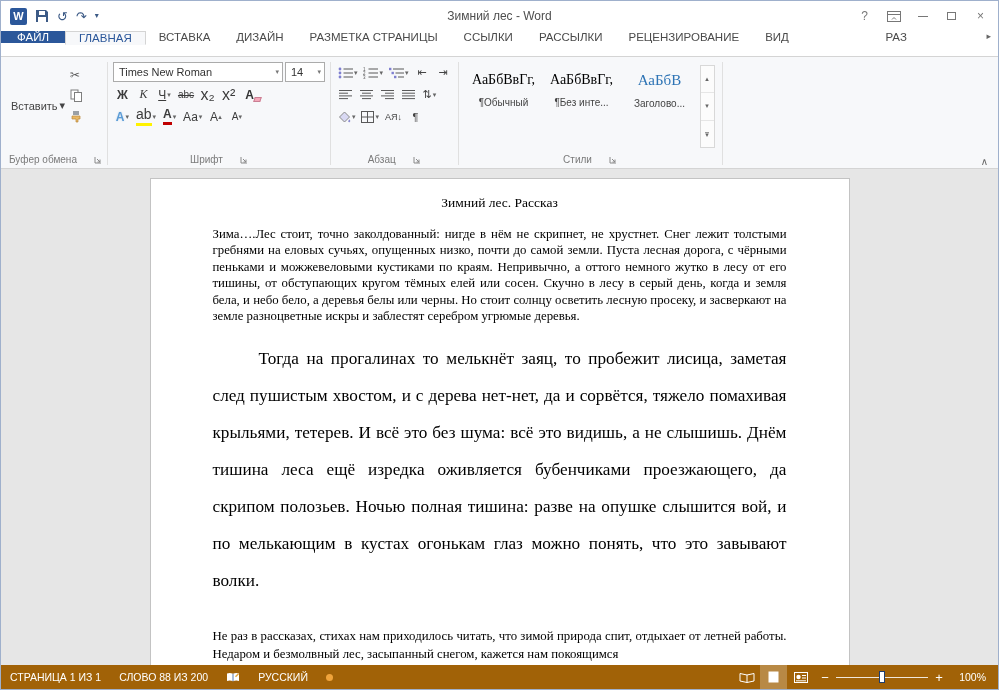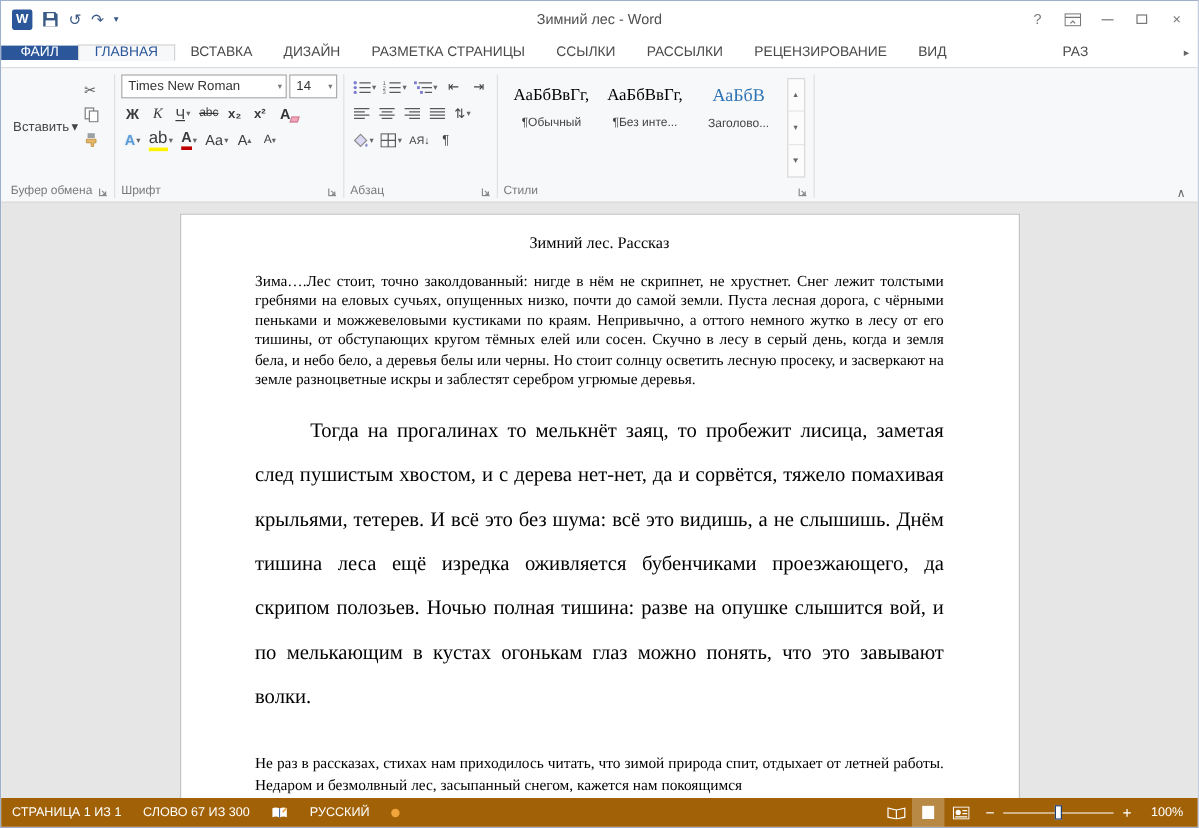"ФАЙЛ" .tabstrip { align-items: center -> flex-start }
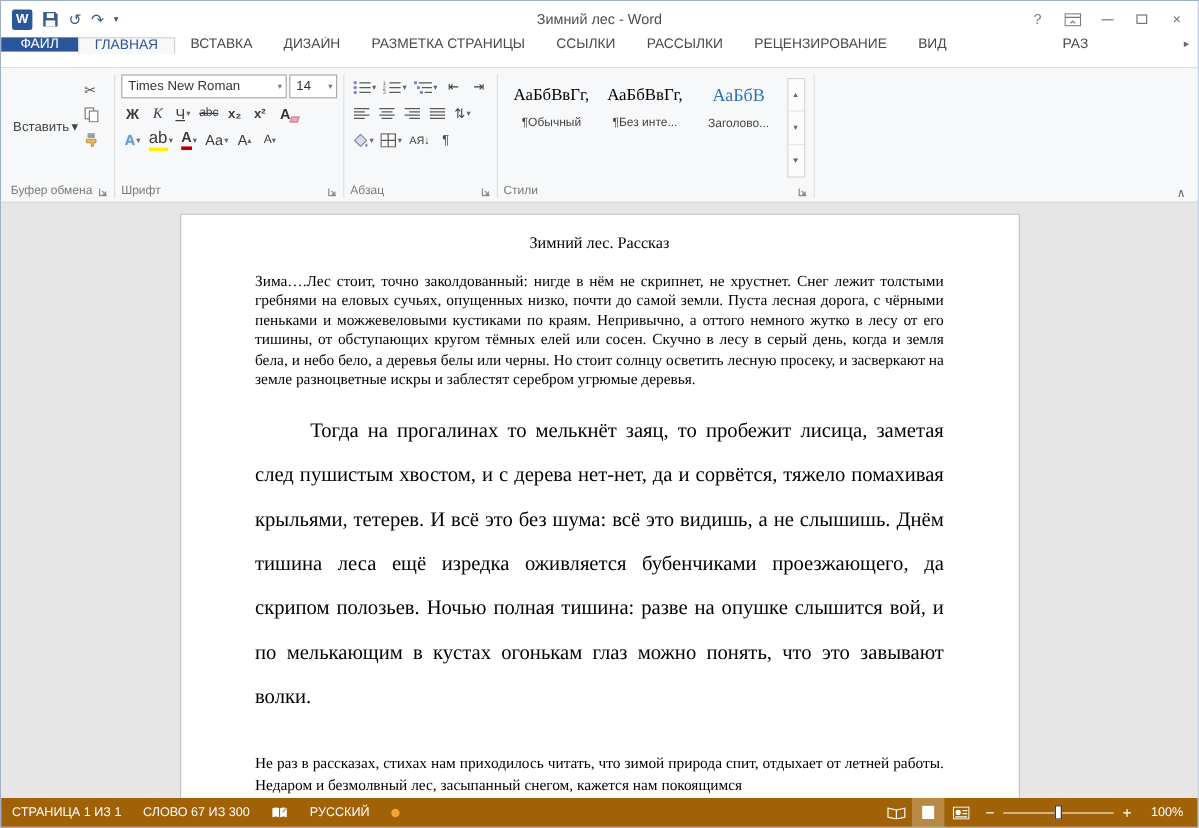"Times New Roman" .font-name { width: 138px -> 170px }
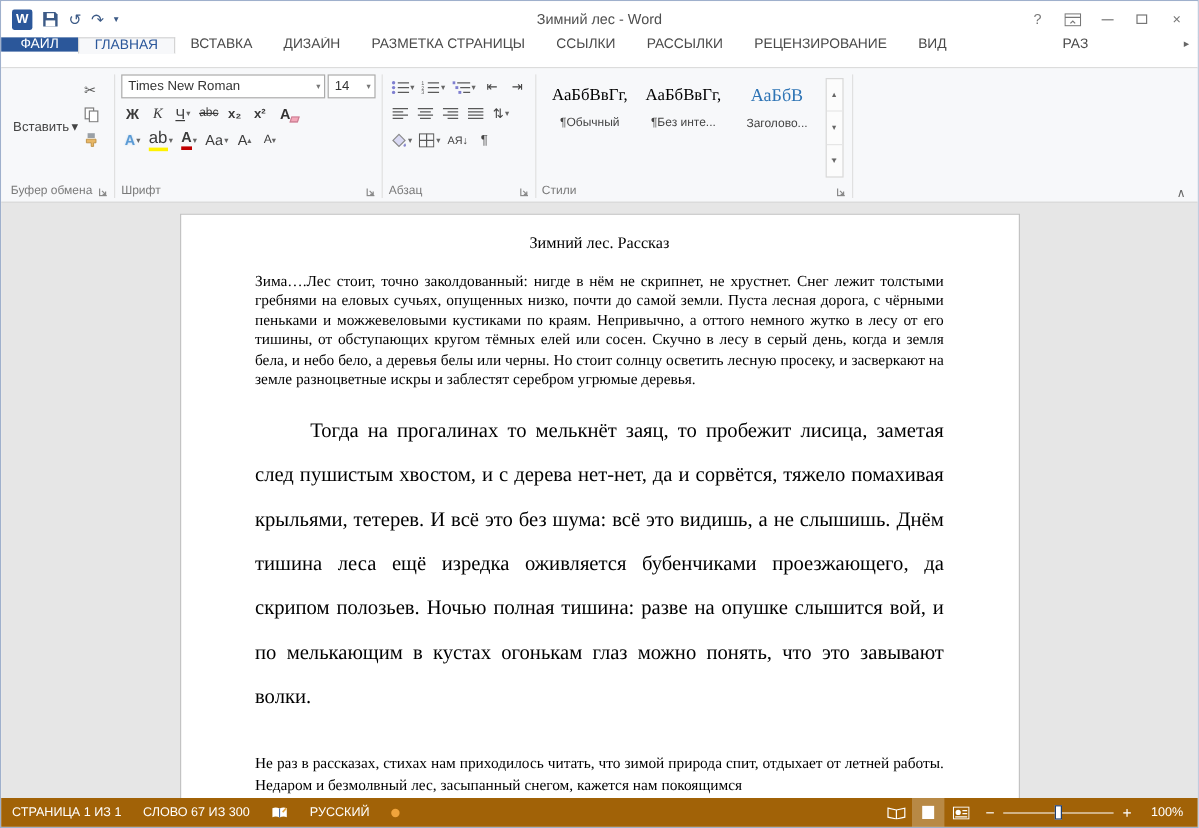"x₂" .subsup { font-size: 11px -> 16px; font-weight: bold -> none }
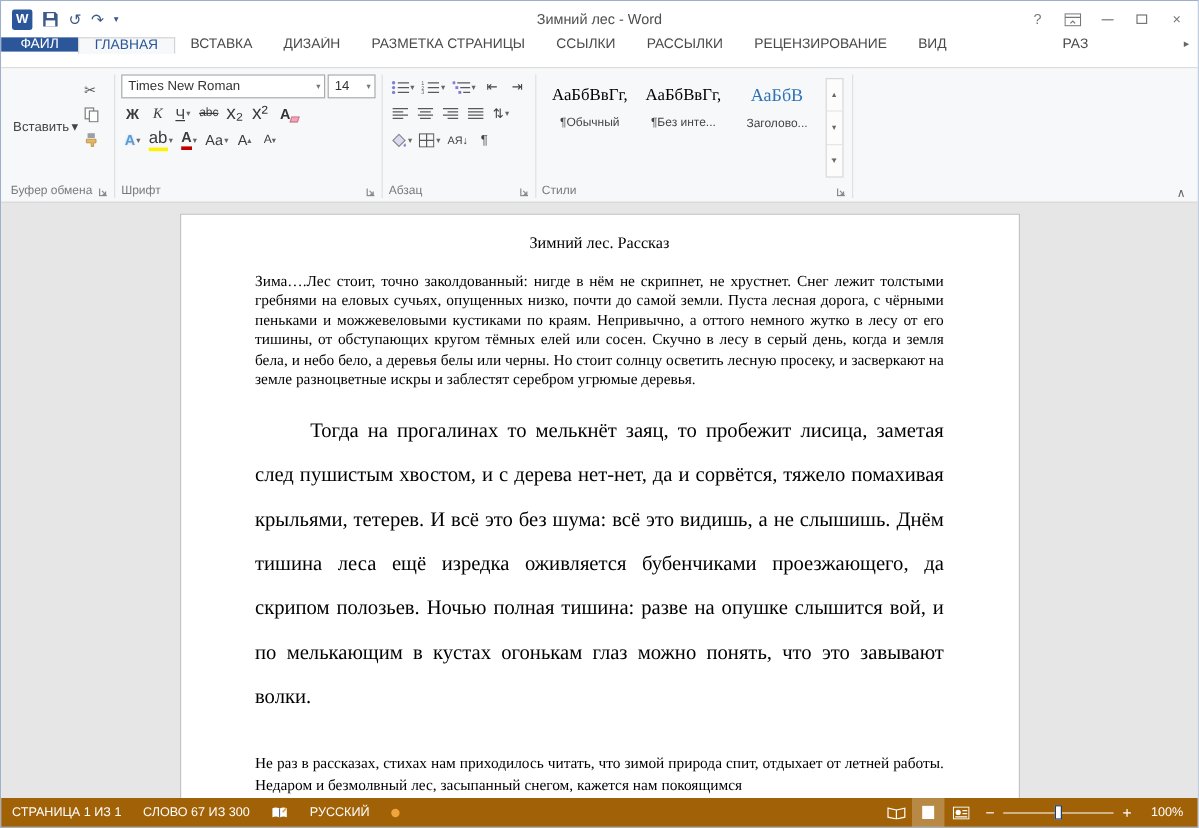"Буфер обмена" .rgroup-label { gap: 5px -> 17px; justify-content: space-between -> center }
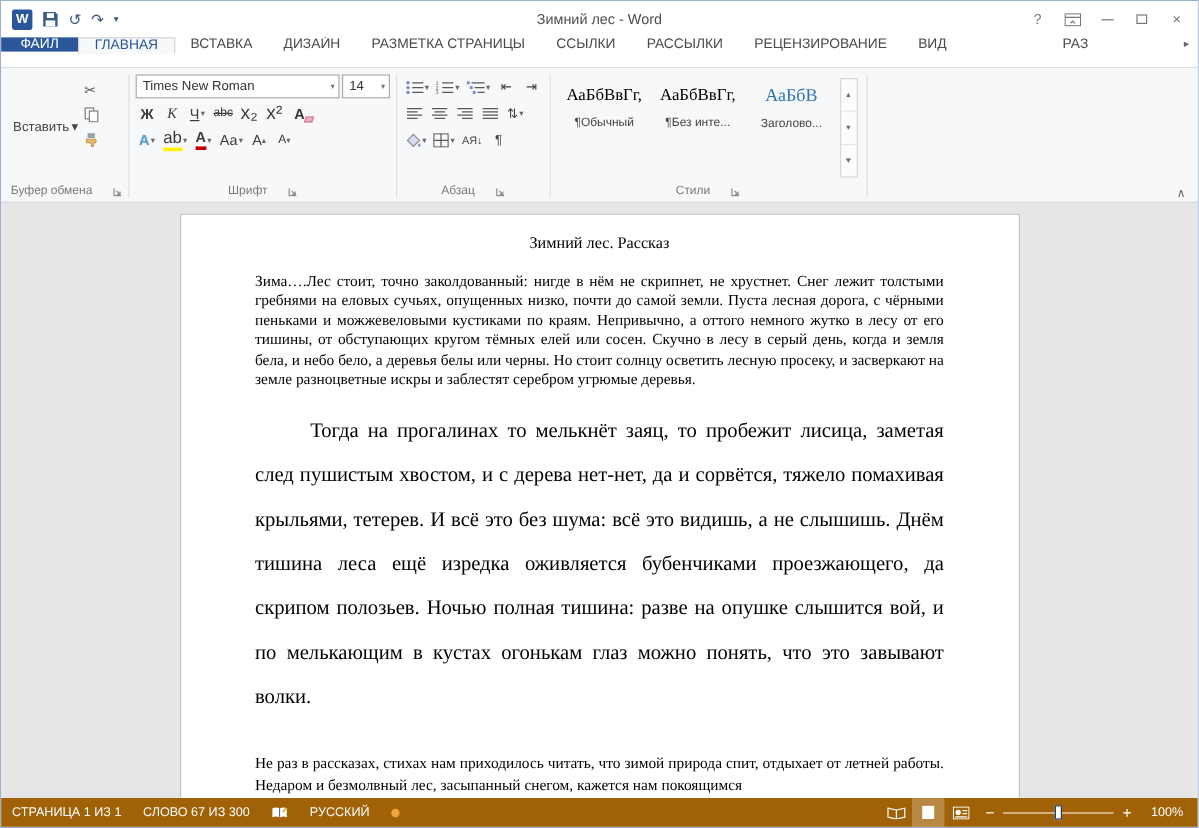"СЛОВО 67 ИЗ 300" span { text: 67 ИЗ 300 -> 88 ИЗ 200 }
